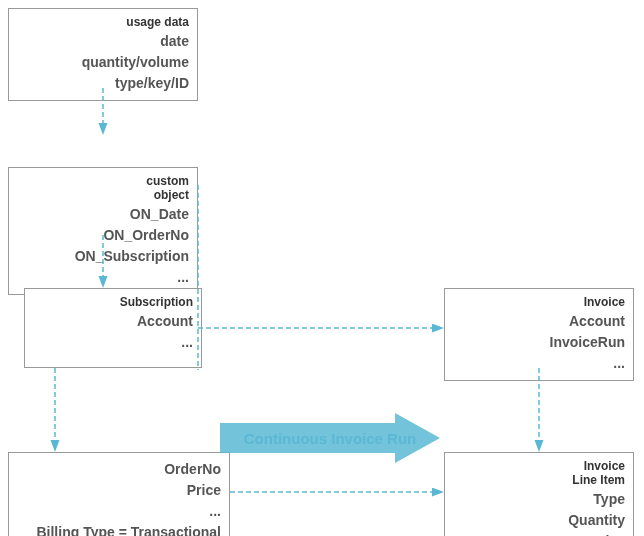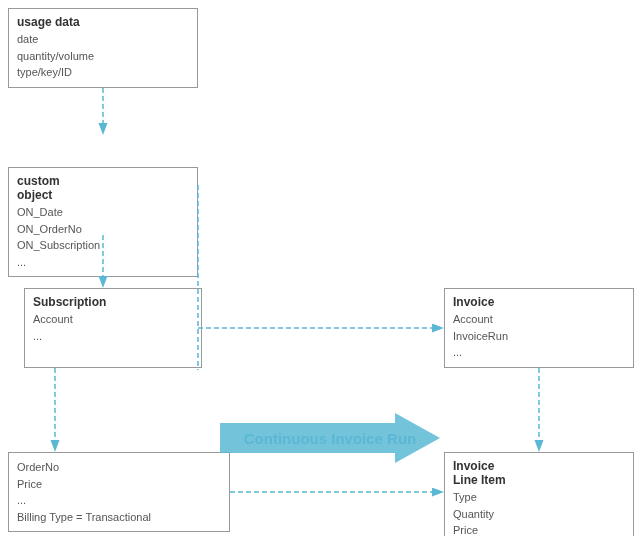"usage data" .box { text-align: none -> right }
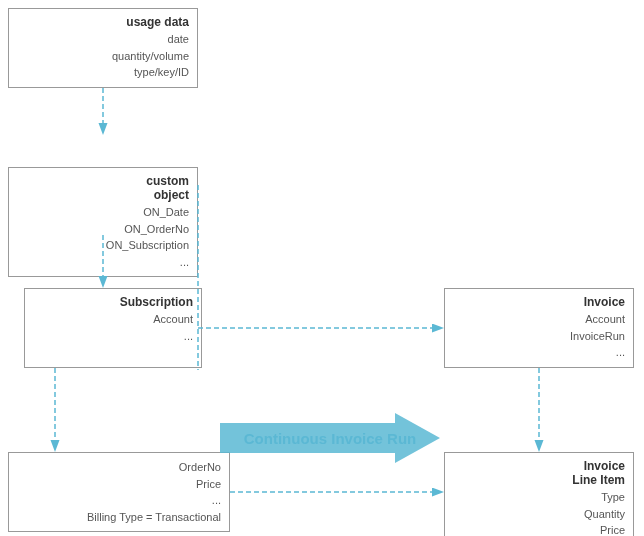"date" .box-fields { font-size: 11px -> 14px; font-weight: none -> bold }
